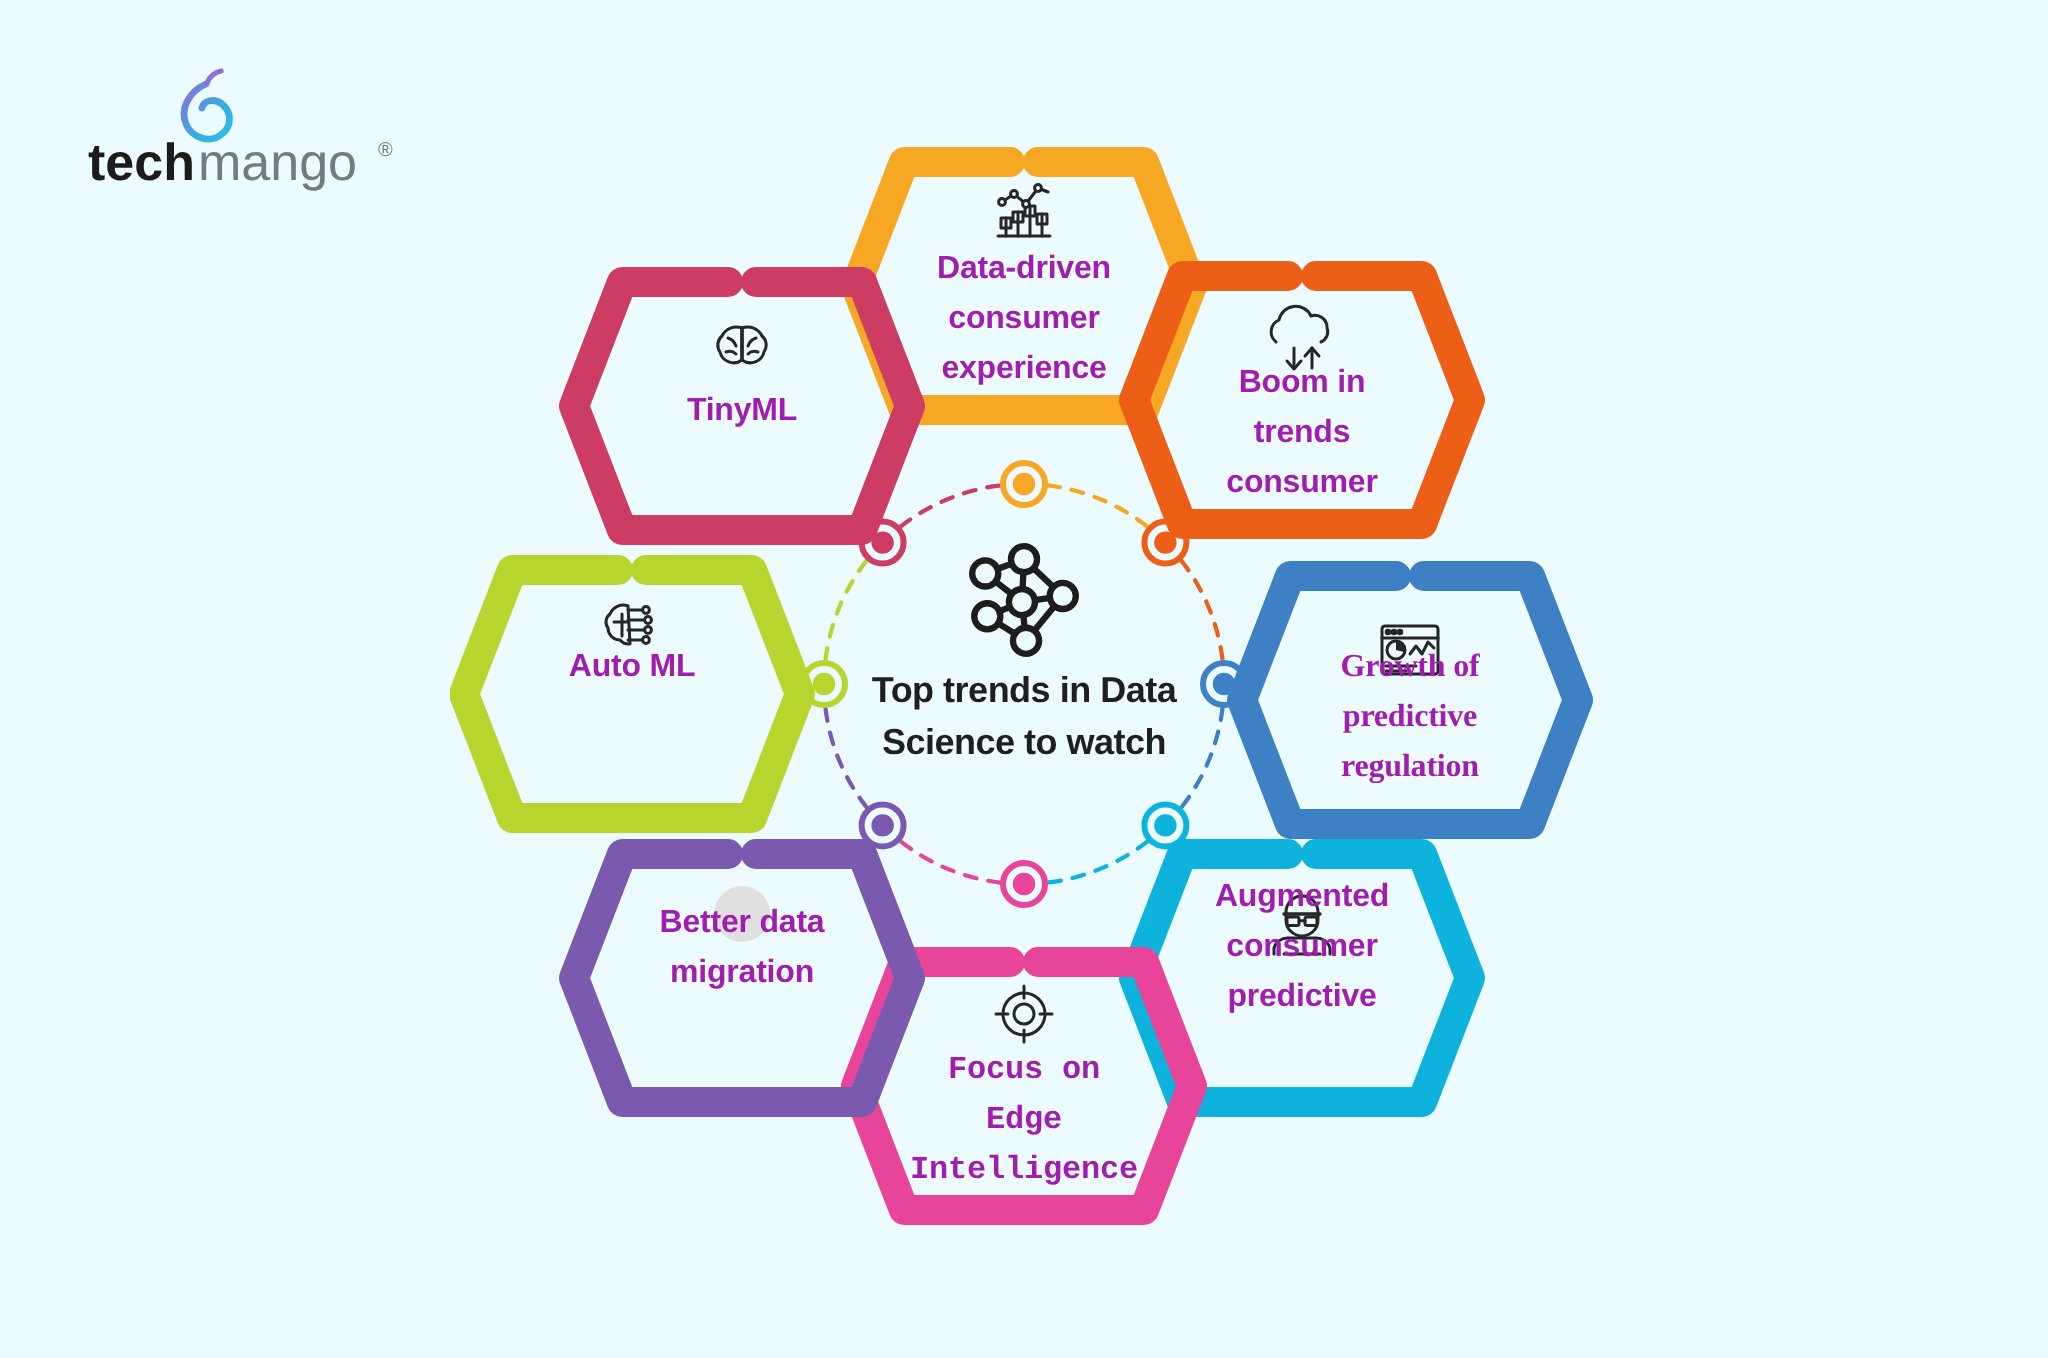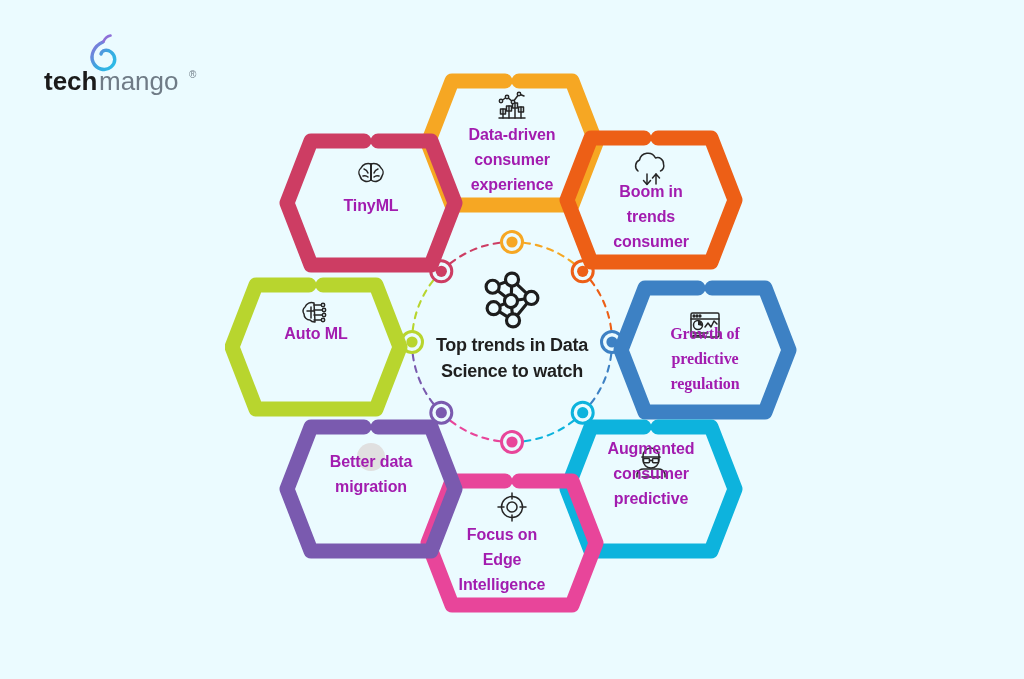"Focus on" div.node-label { font-family: none -> Liberation Mono, monospace; left: 217px -> 227px }
